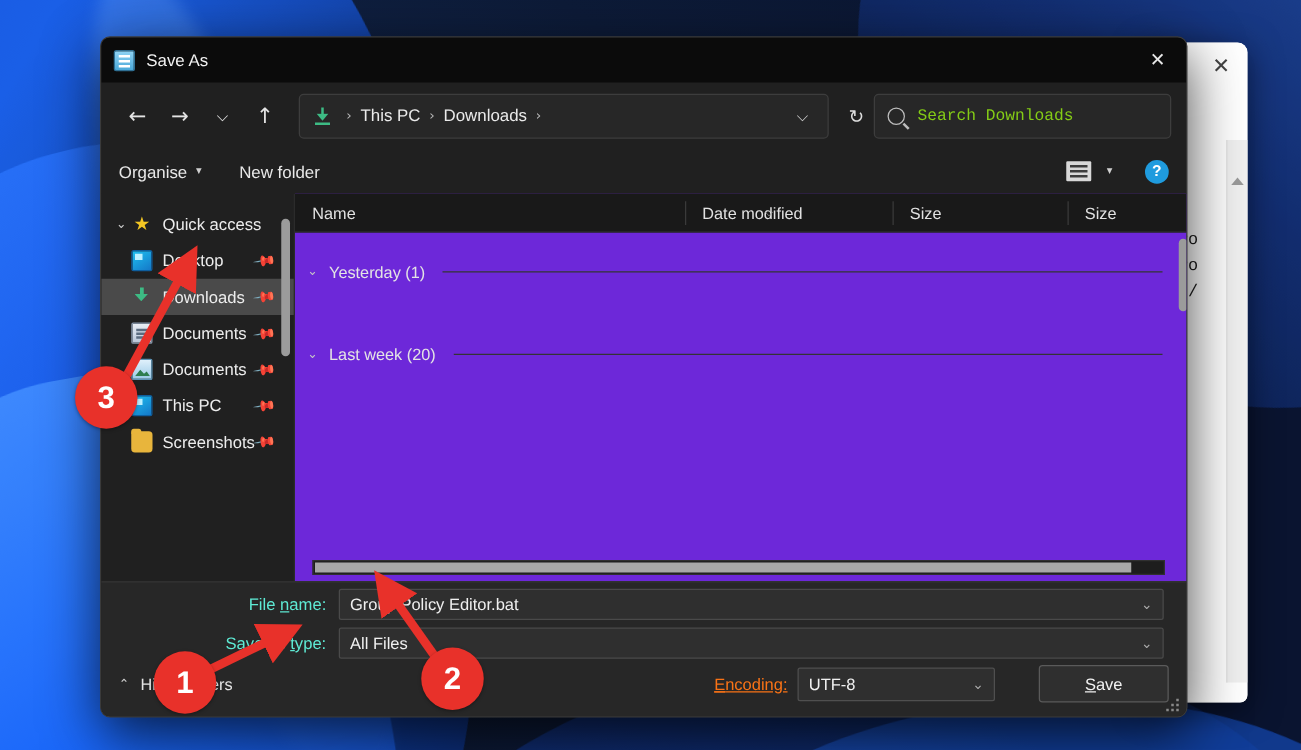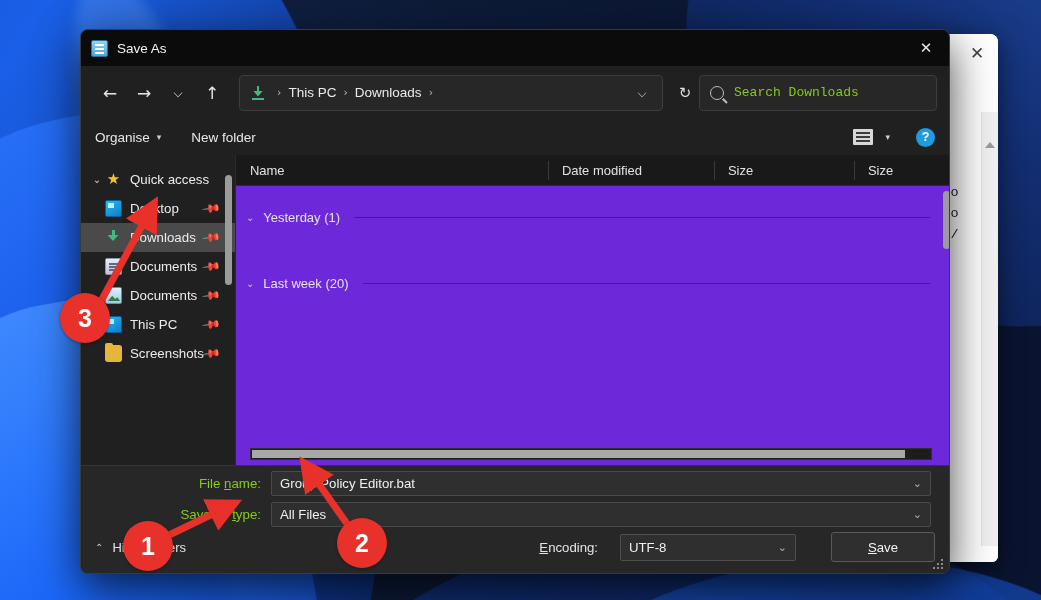"File name:" .flabel { color: #84cc16 -> #5eead4 }
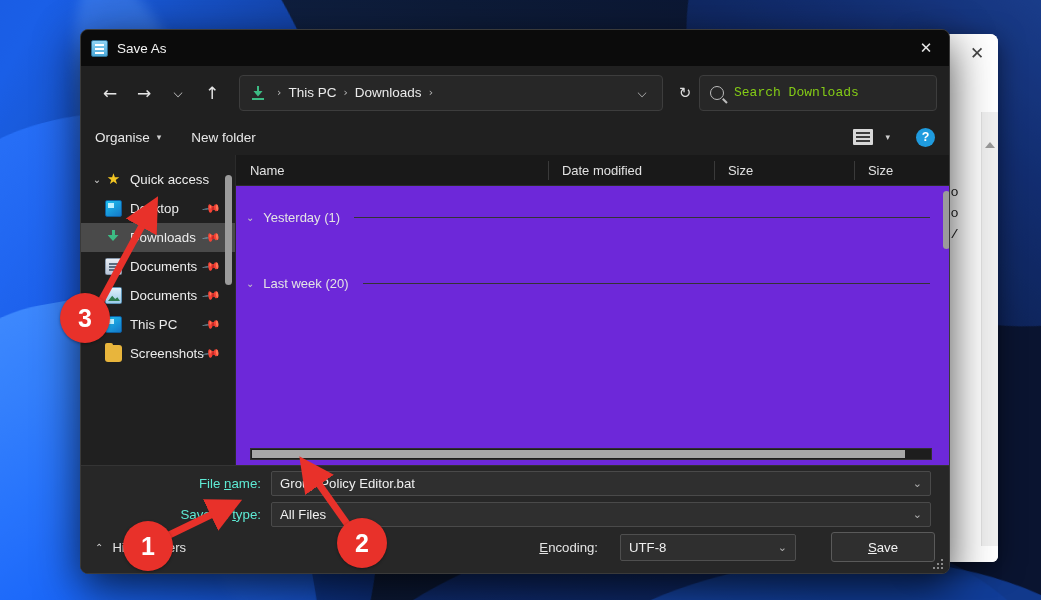"Encoding:" .enc-label { color: #e5e5e5 -> #f97316; margin-right: 22px -> 8px; text-decoration: none -> underline }
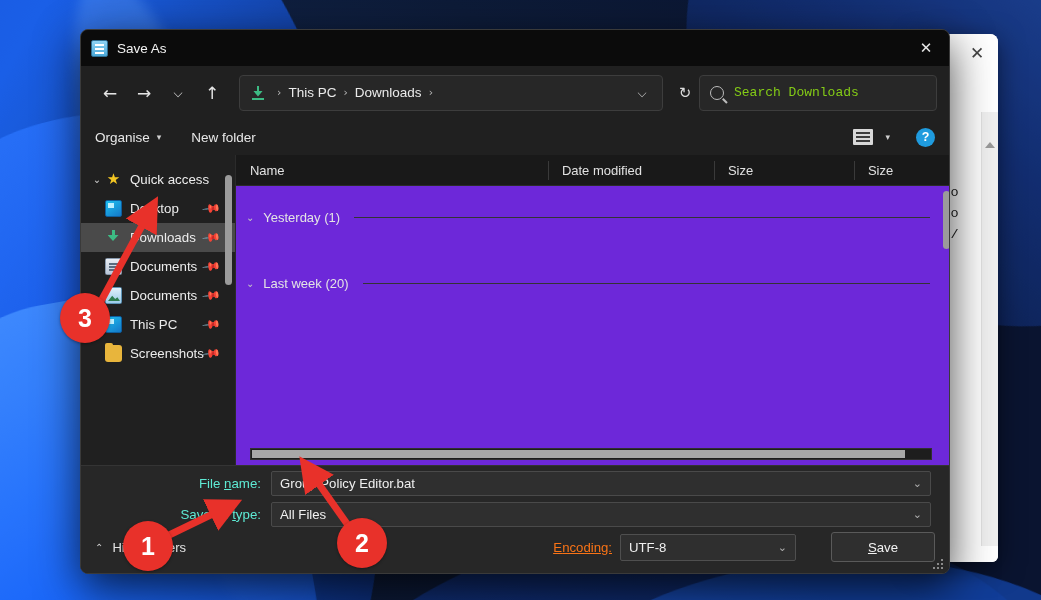"UTF-8" .enc-combo { width: 176px -> 158px }
